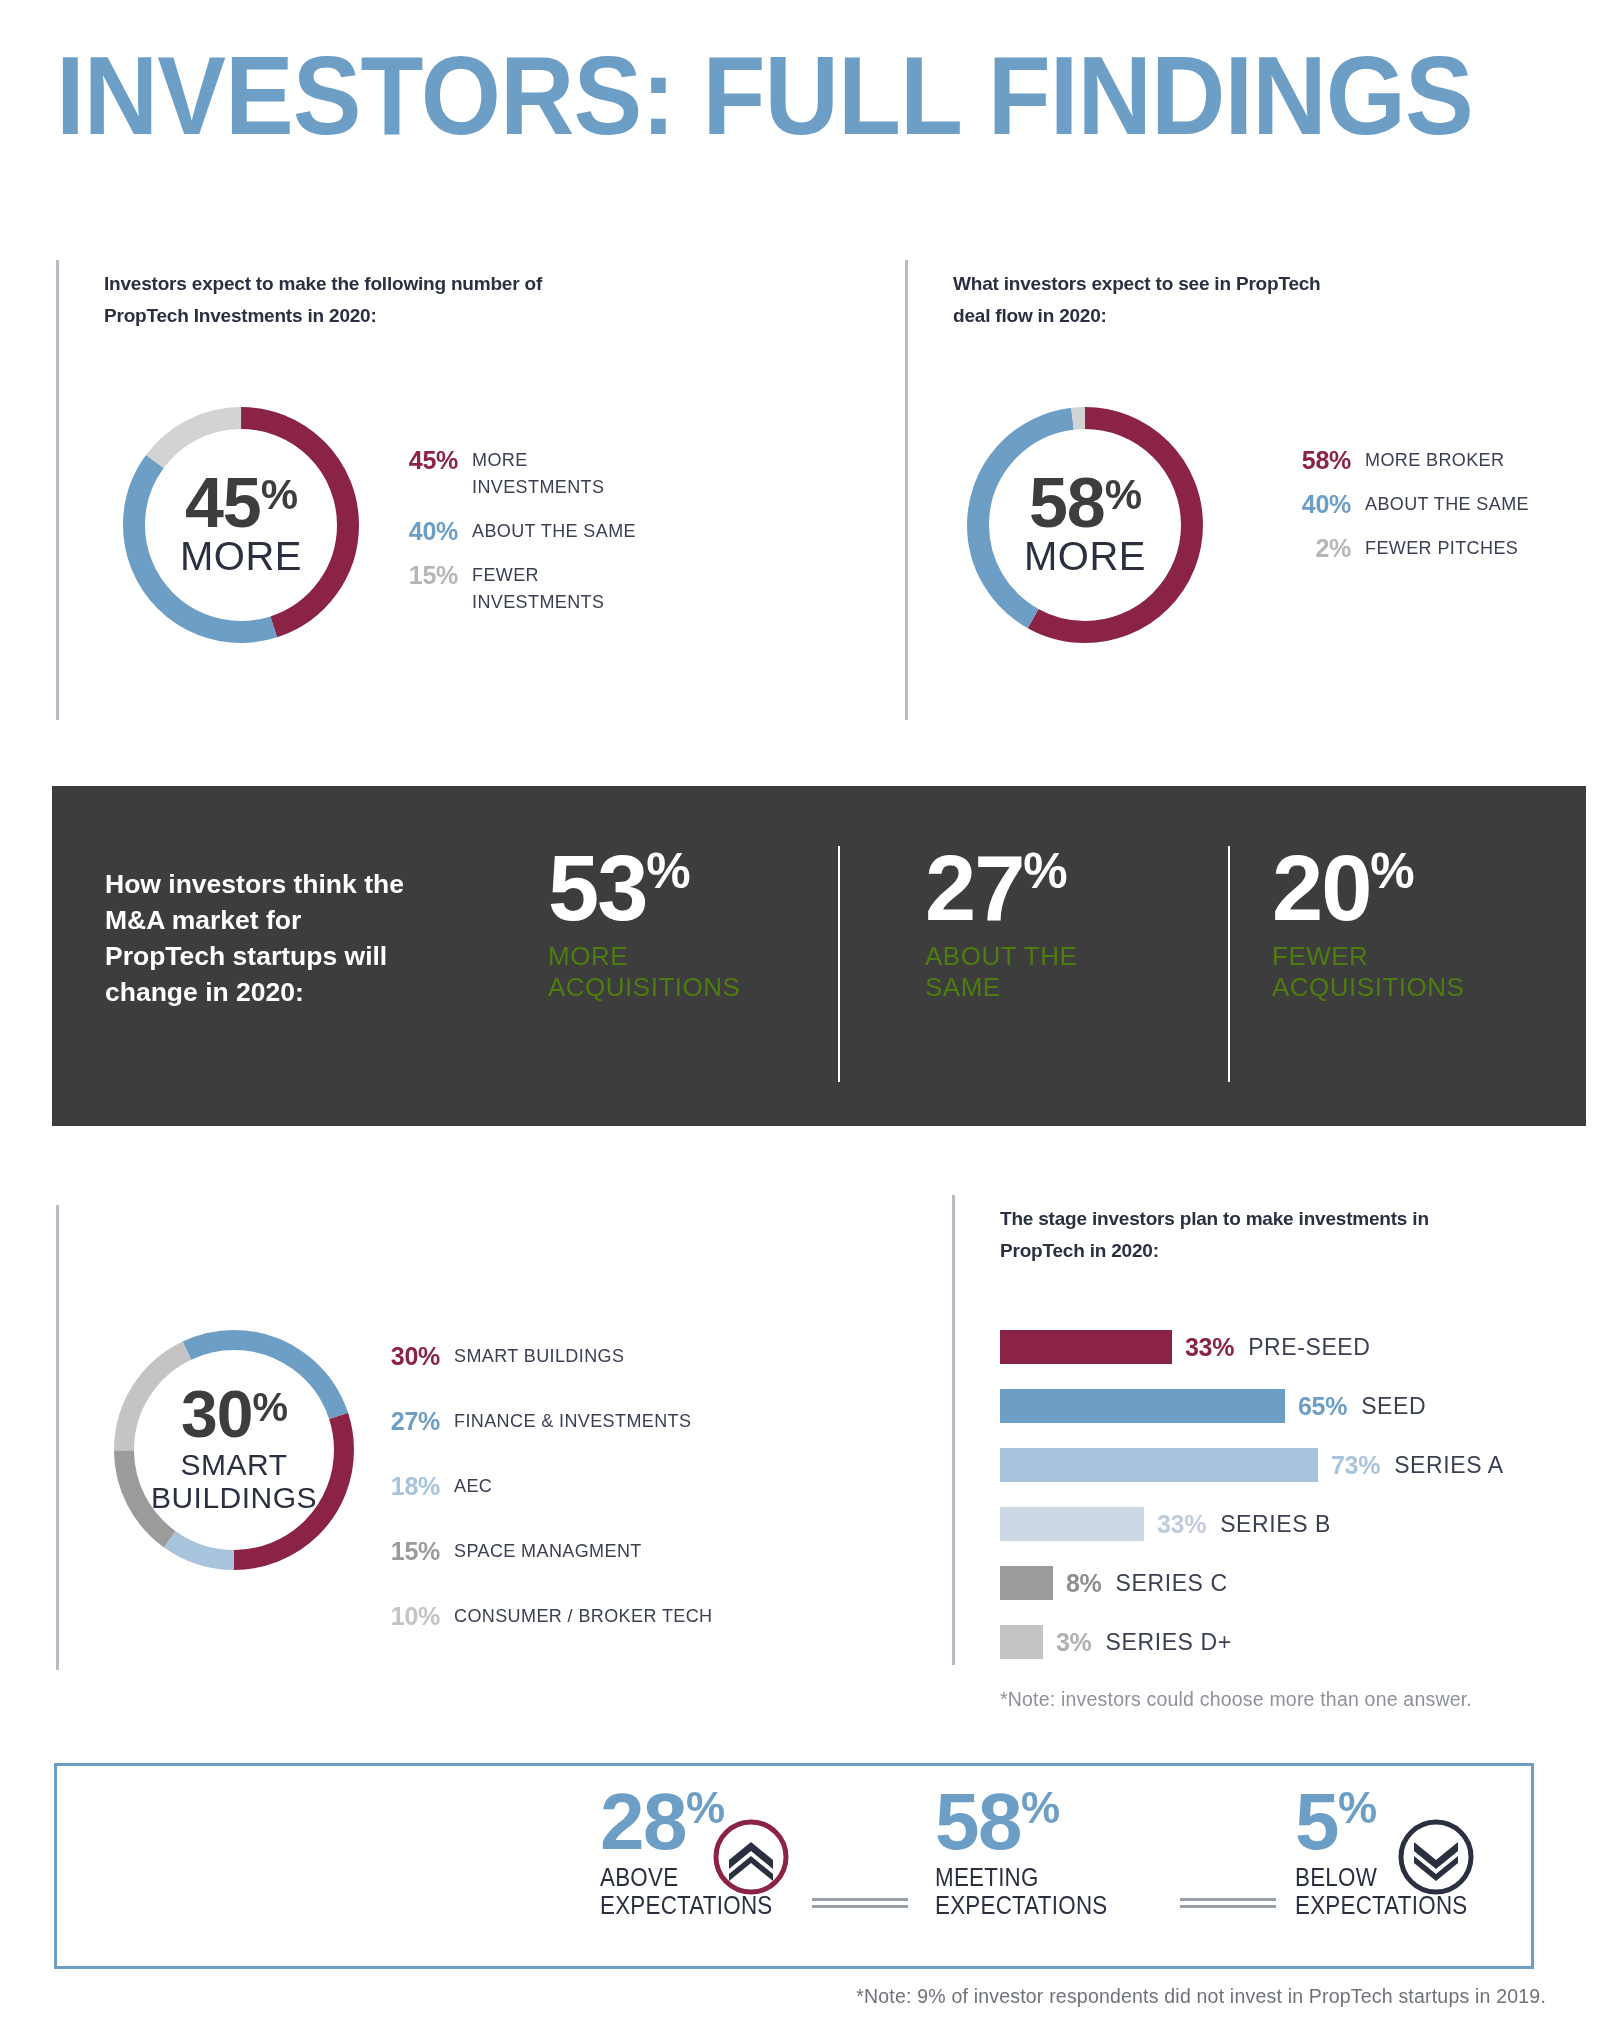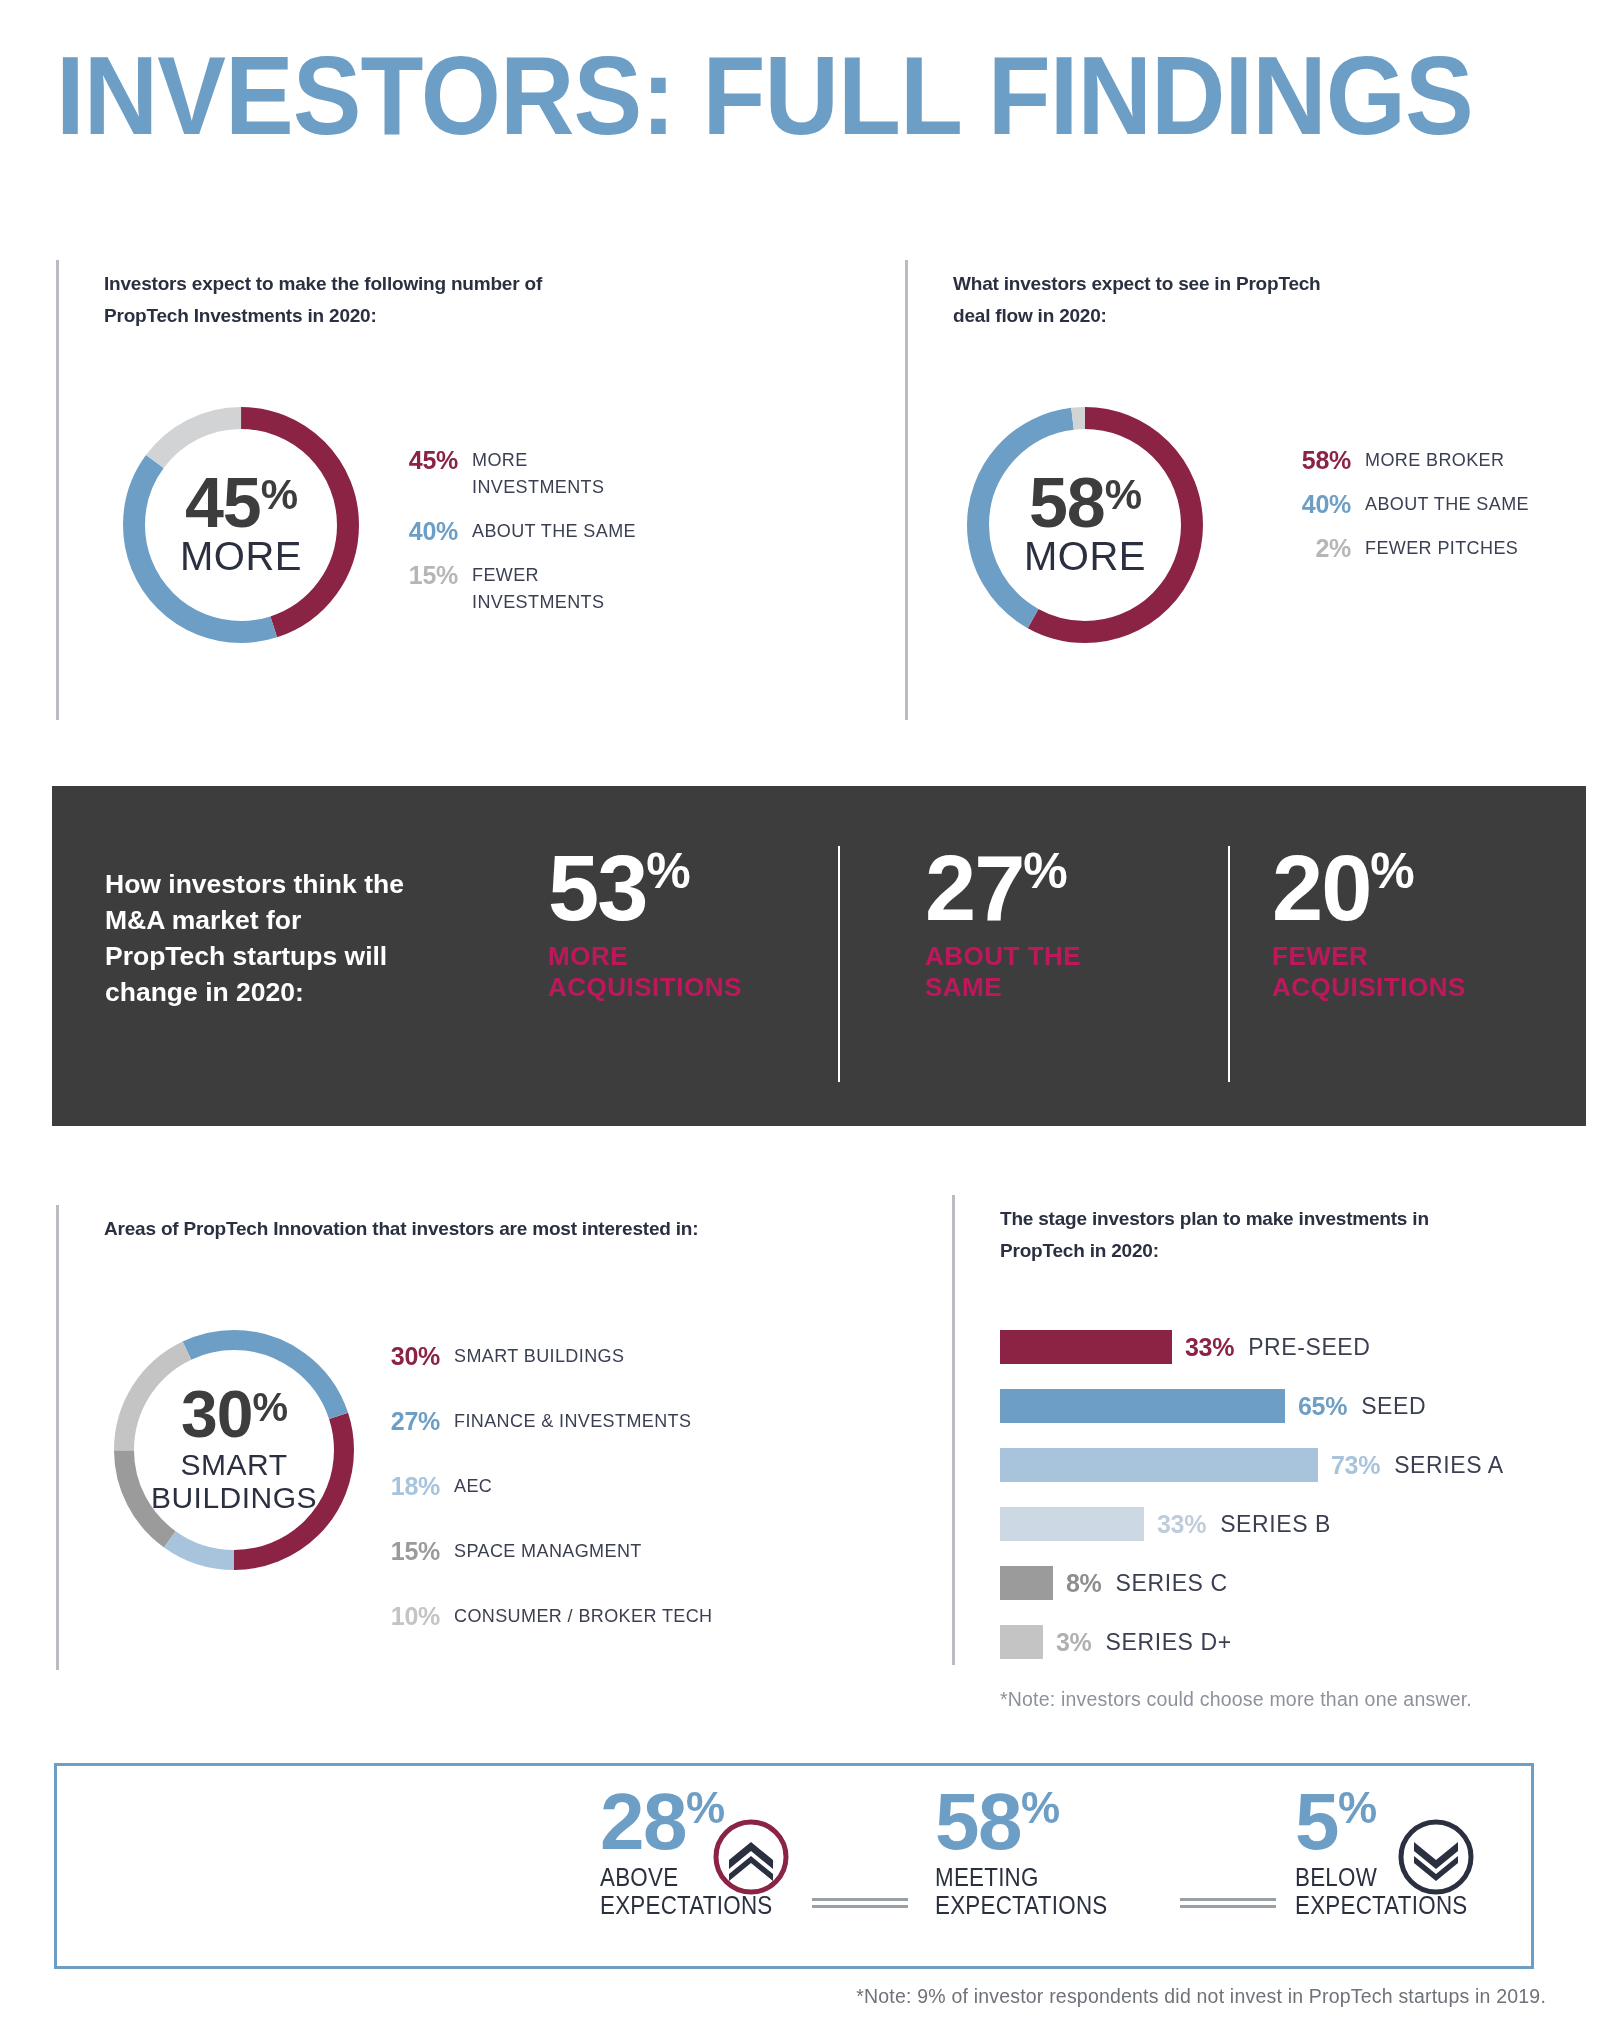"MORE ACQUISITIONS" .band-label { color: #be185d -> #4d7c0f; font-weight: 700 -> 400 }
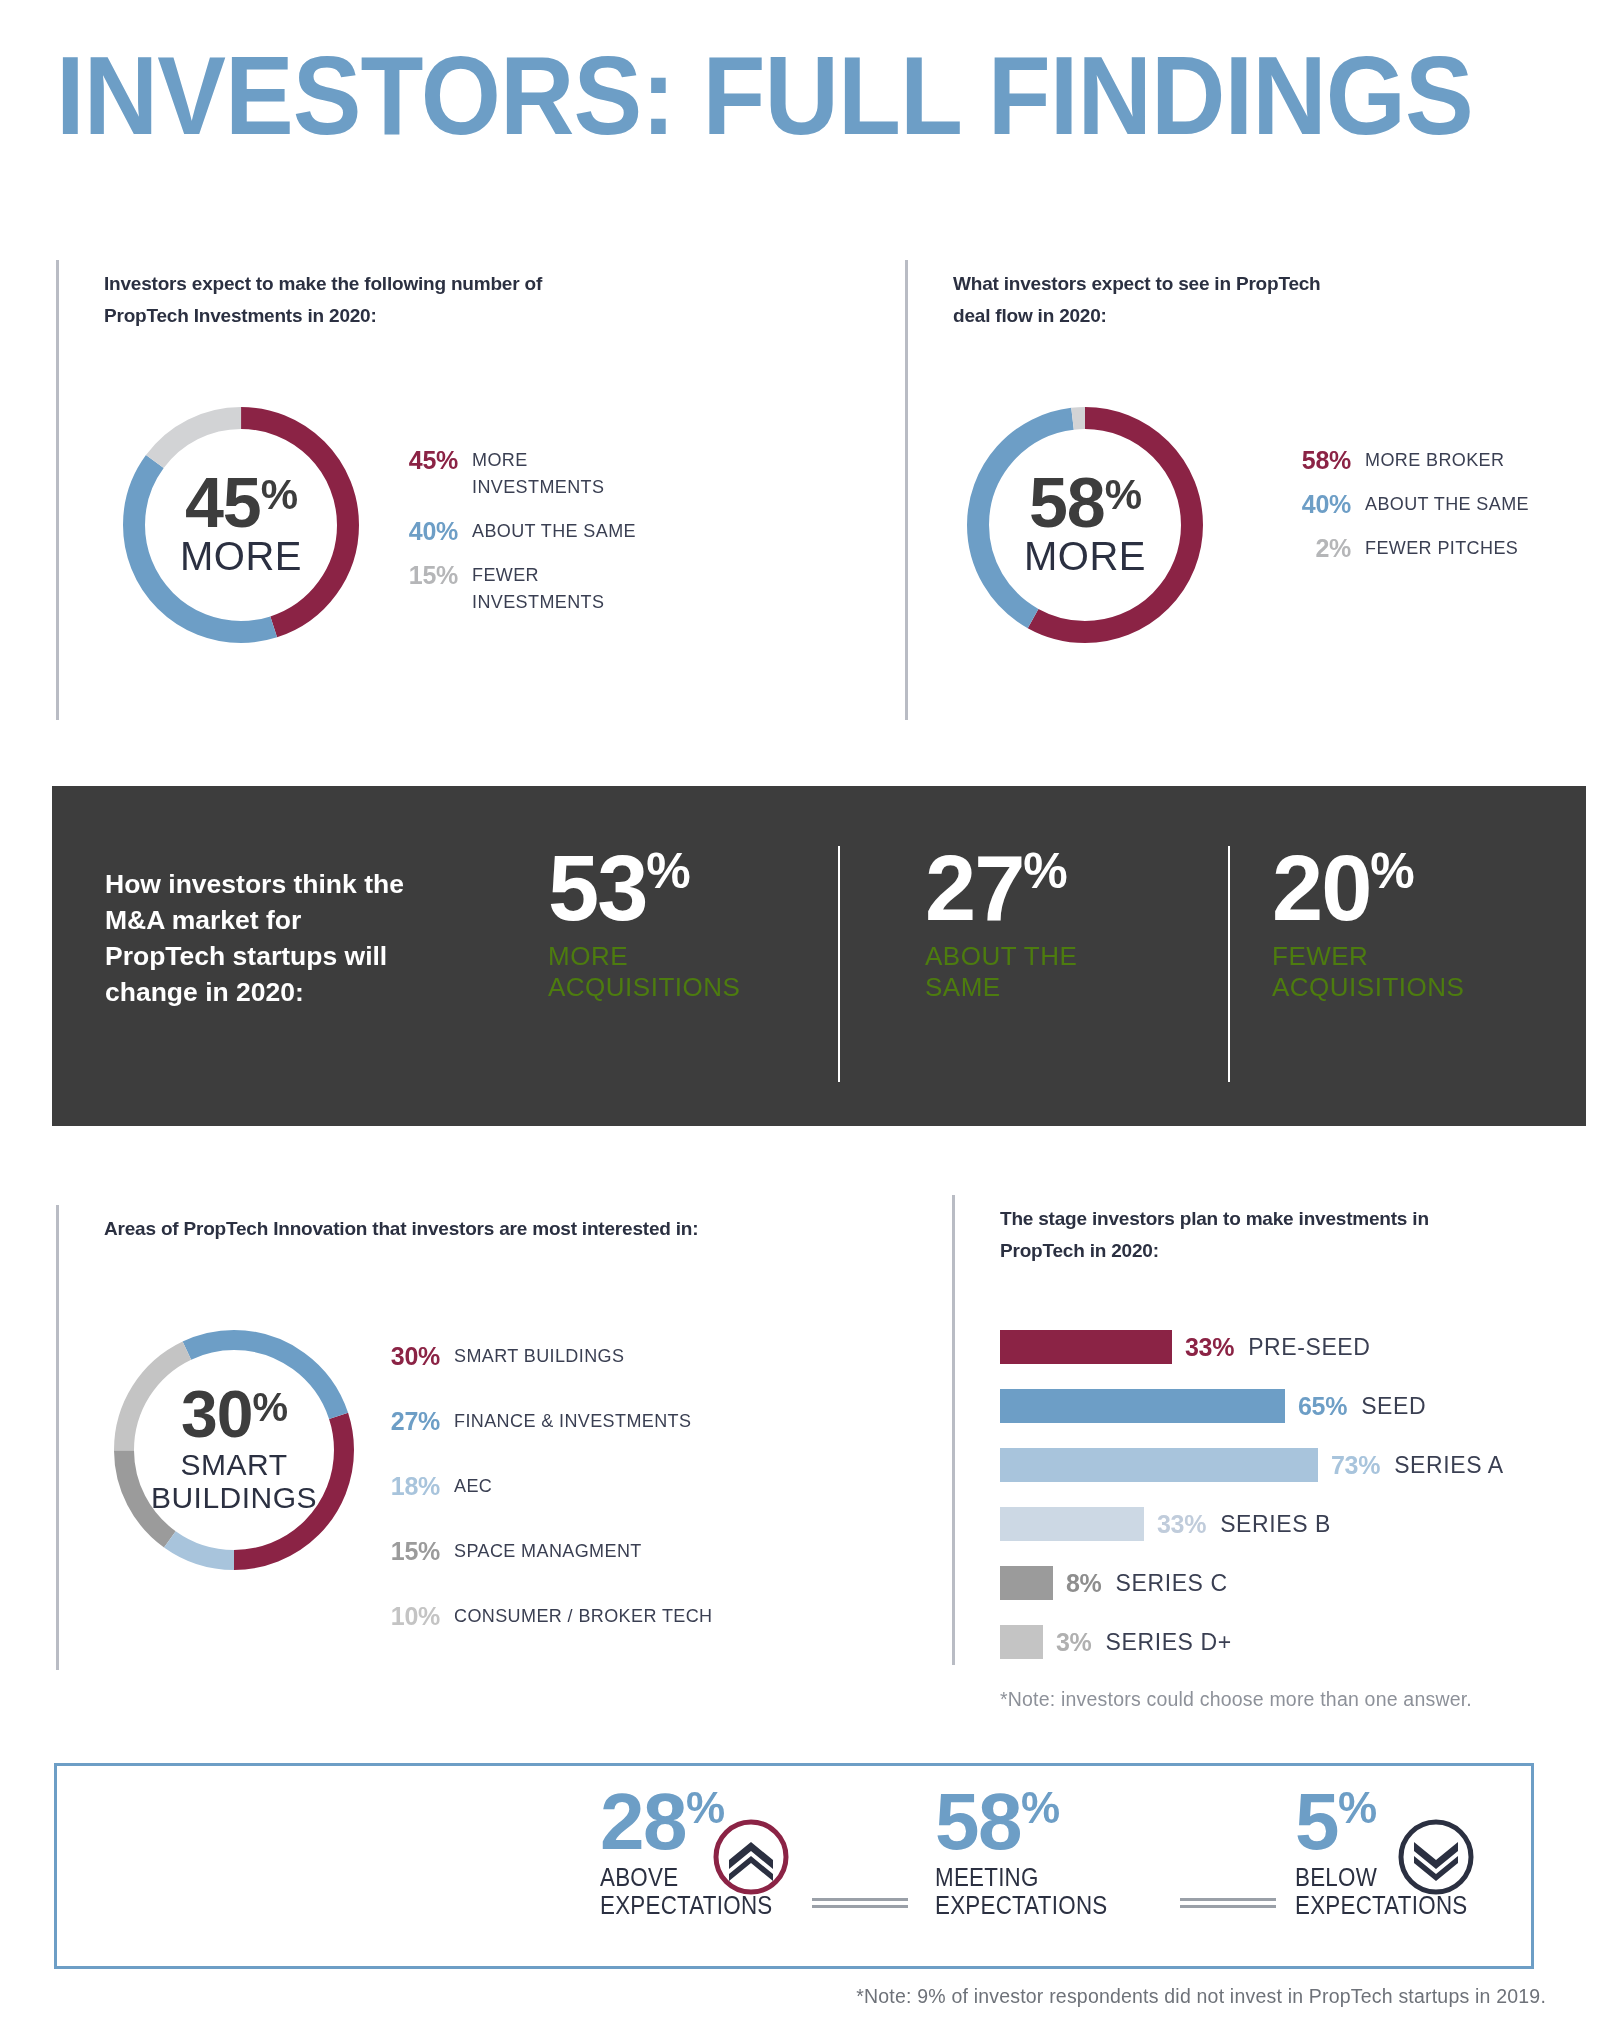"Areas of PropTech Innovation that" div.panel-head { html: <div>Areas of PropTech Innovation that investors are most interested in:</div> -> none }
